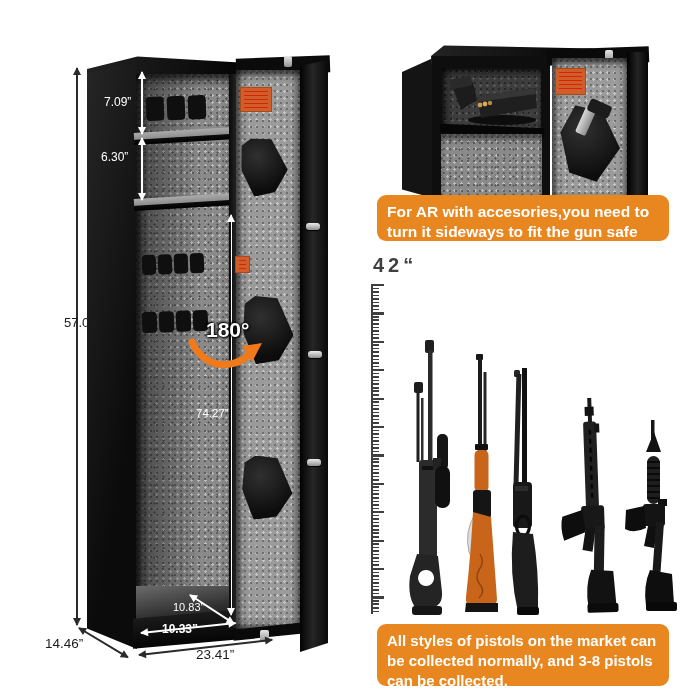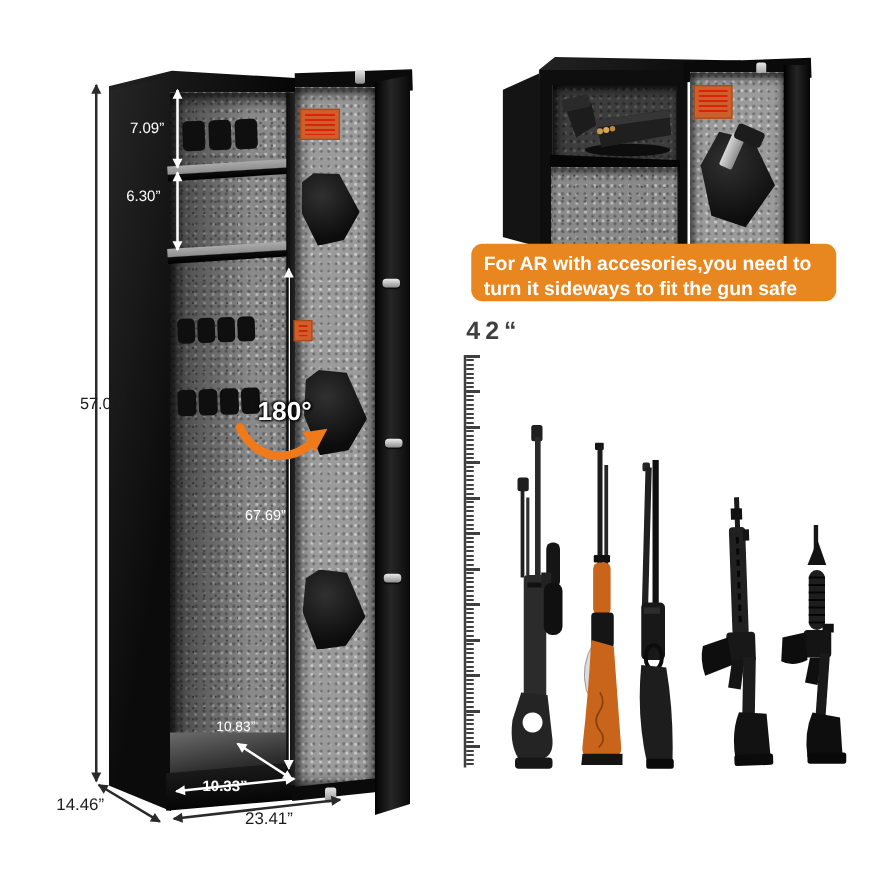"67.69”" span.dim-label { text: 67.69 -> 74.27 }
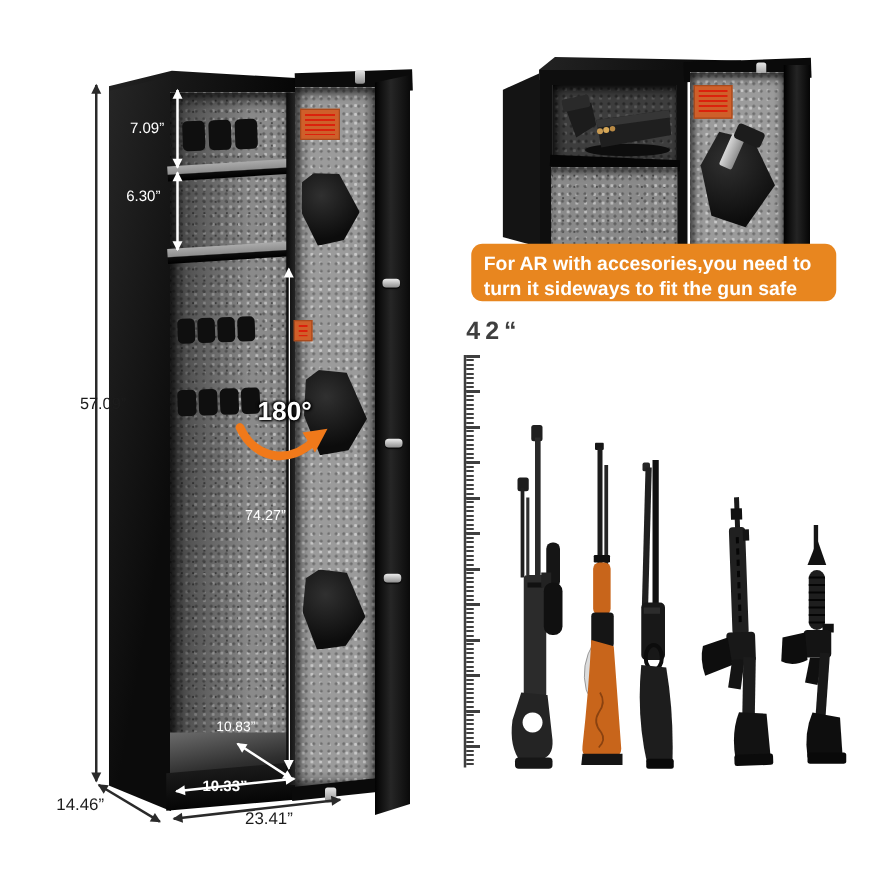"10.83”" span.dim-label { top: 576px -> 601px }
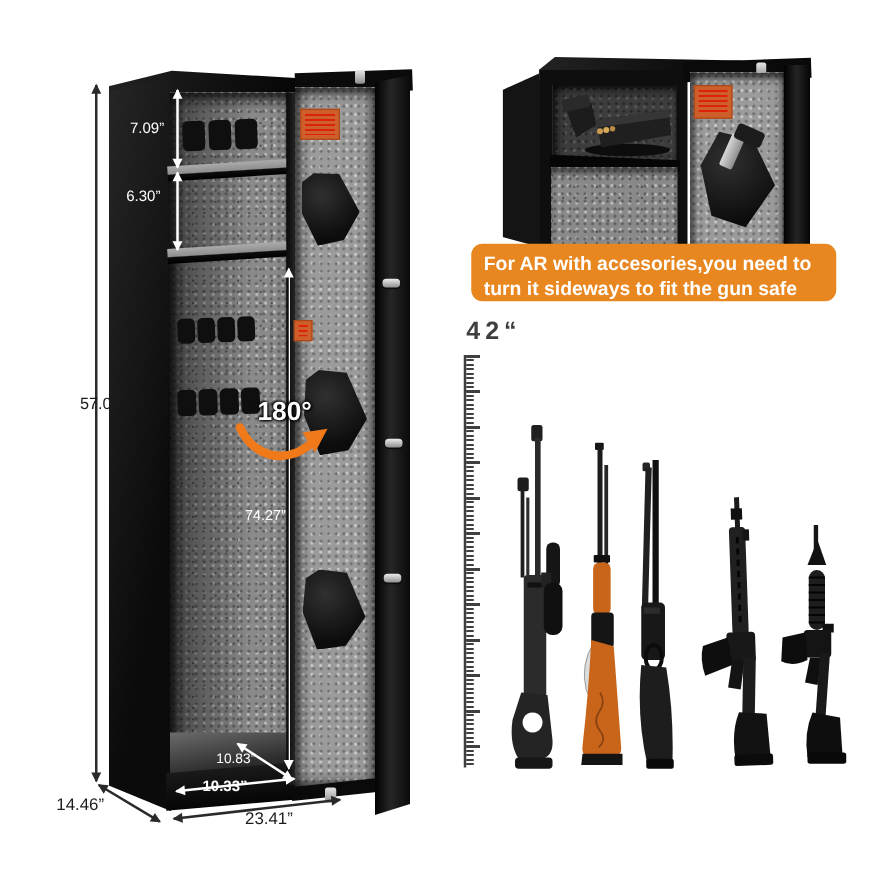"All styles of pistols on" div.callout { html: none -> <div>All styles of pistols on the market can be collected normally, and 3-8 pistols can be collected.</div> }
